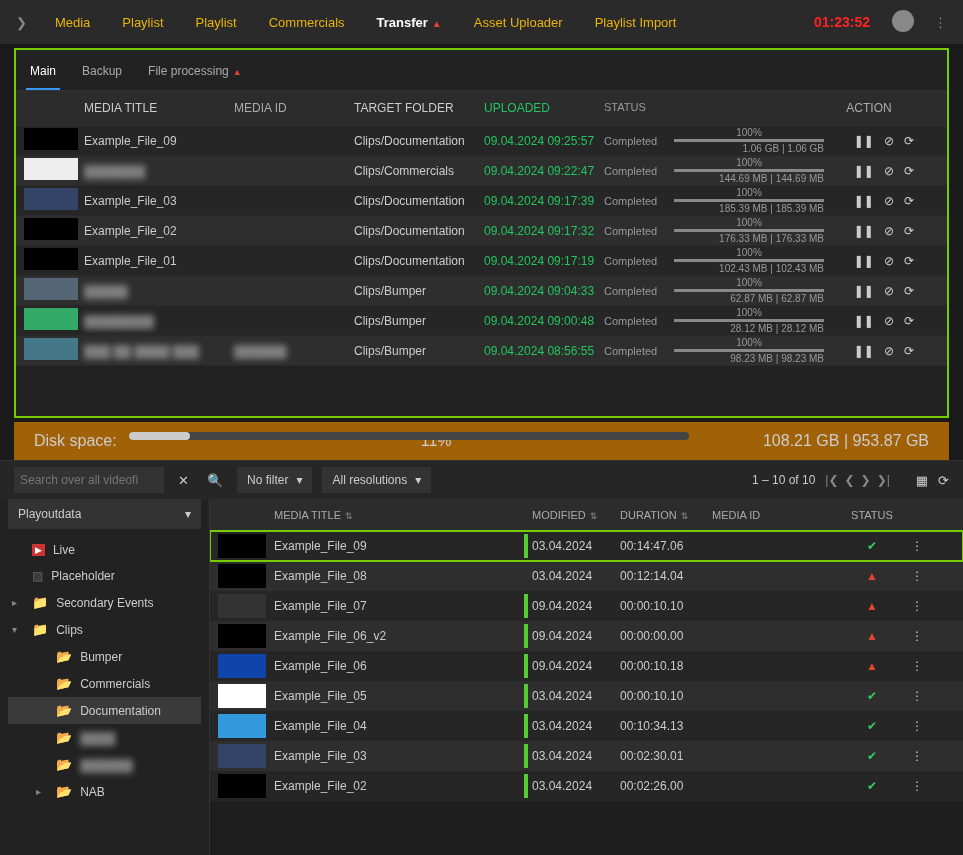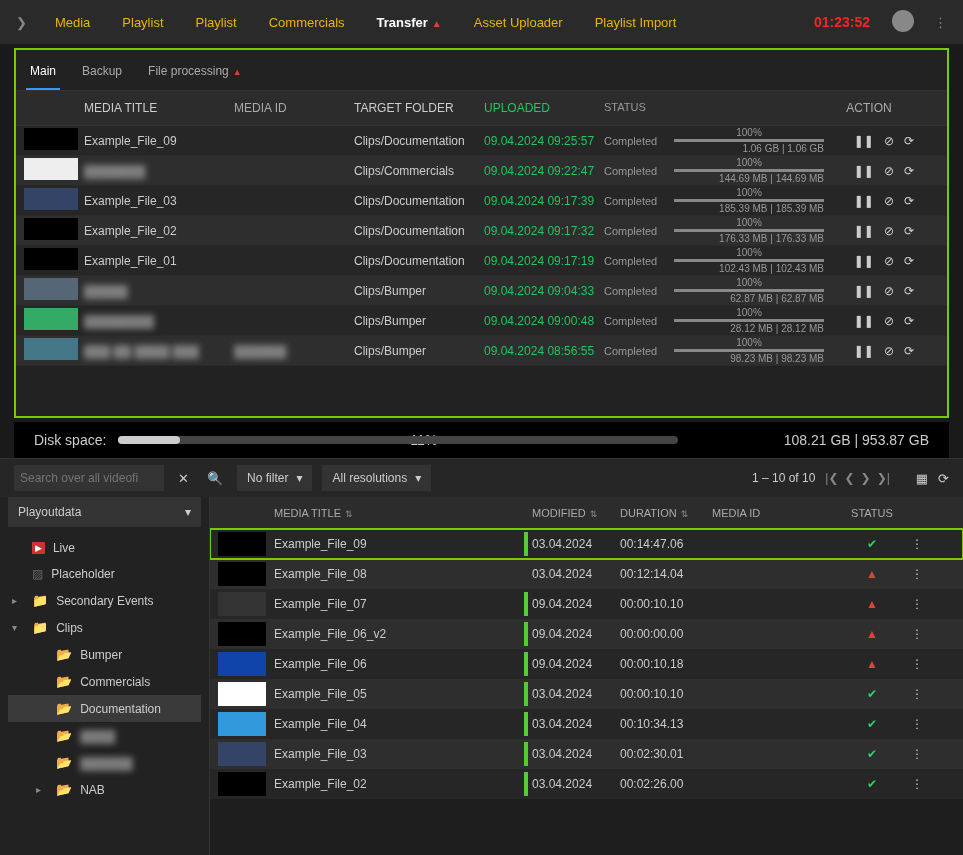"Disk space:" .diskspace { align-items: center -> flex-start; background: #000000 -> #a16207; font-size: 14px -> 16px }
